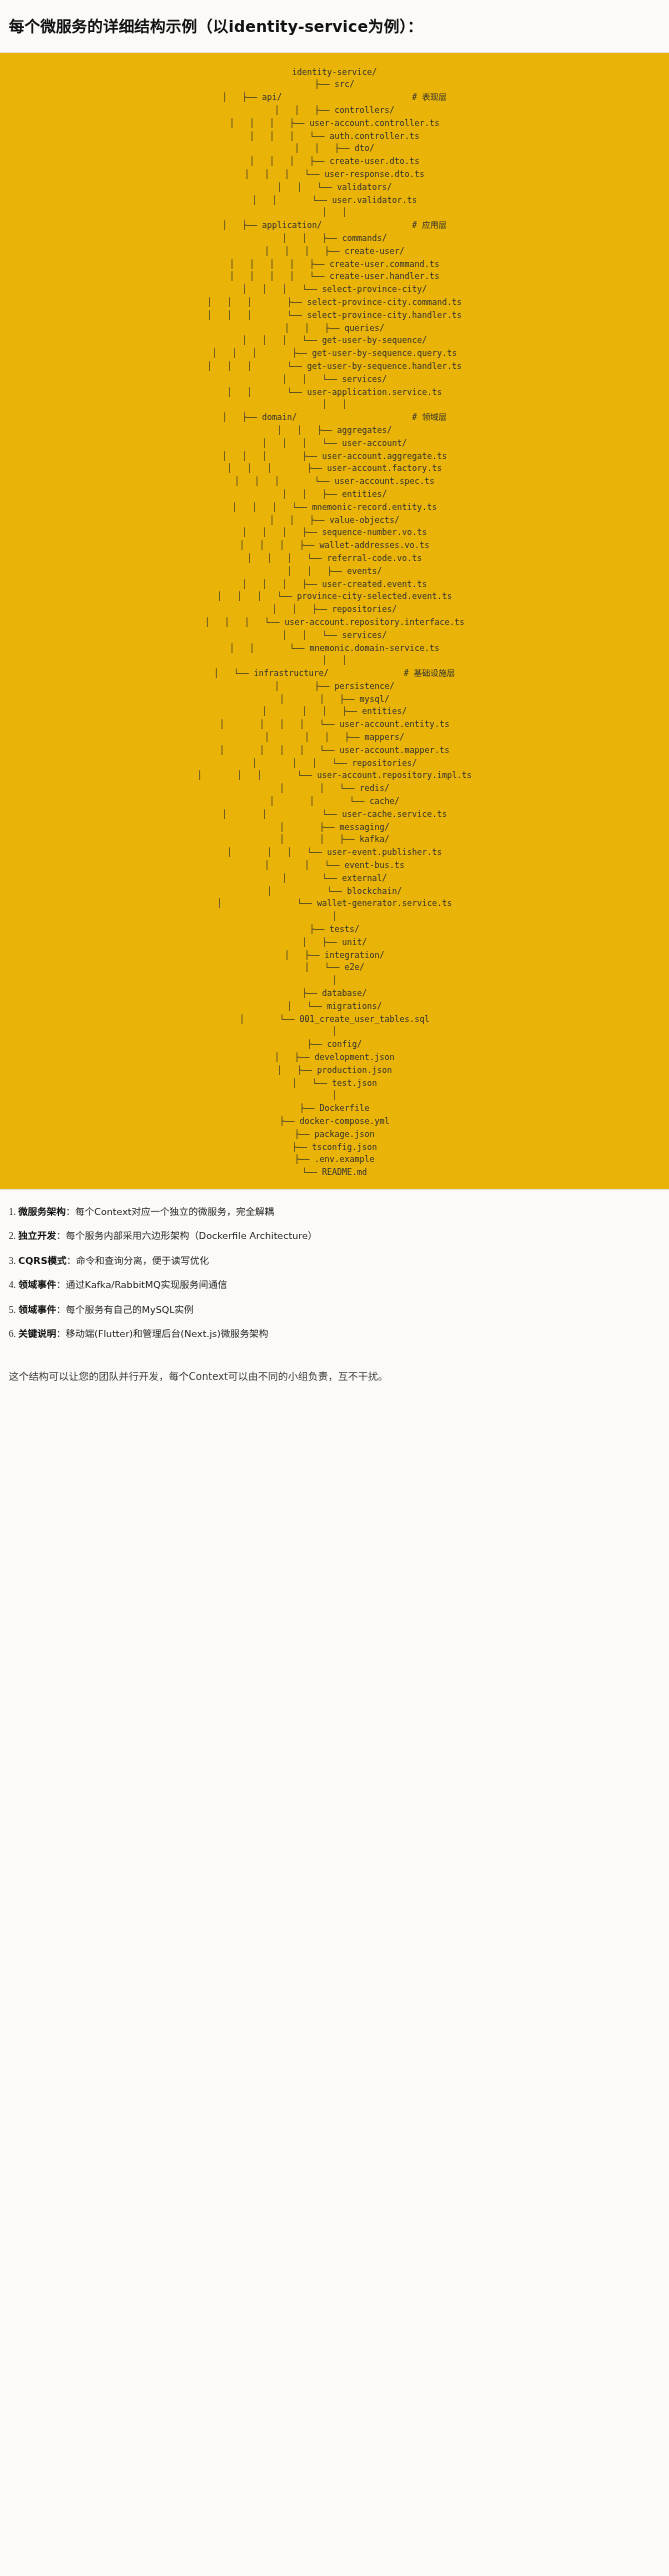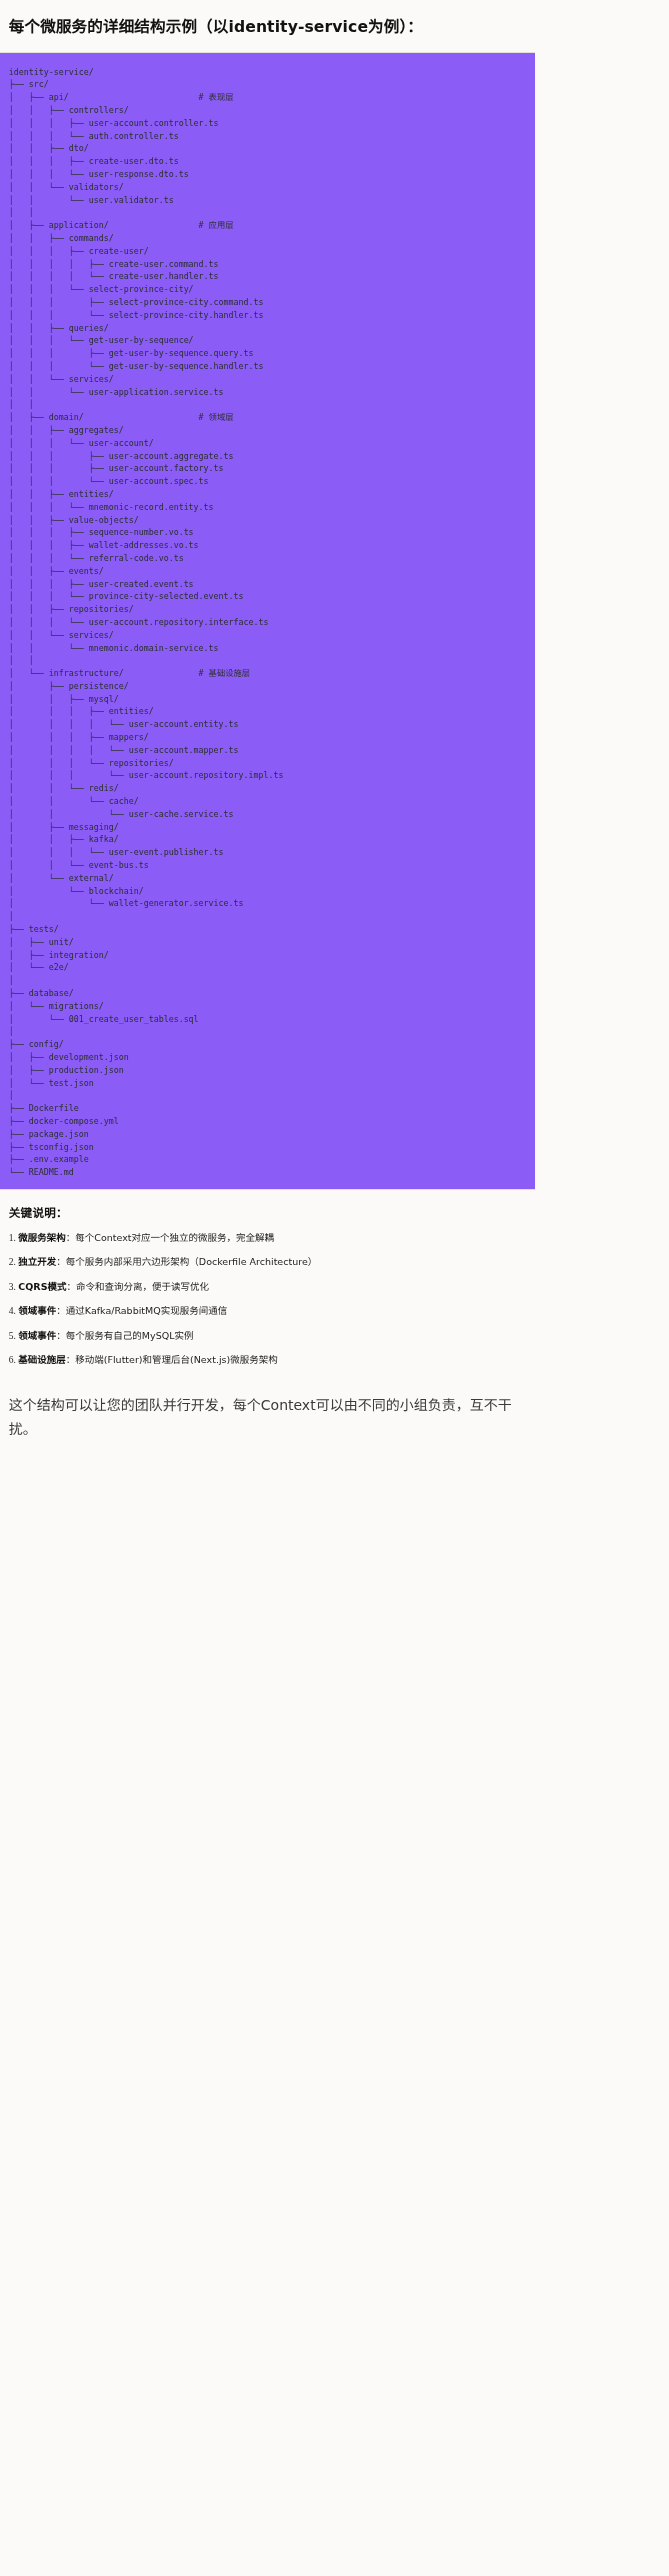"每个微服务的详细结构示例（以identity-service为例）：" .page { width: 535px -> 669px }
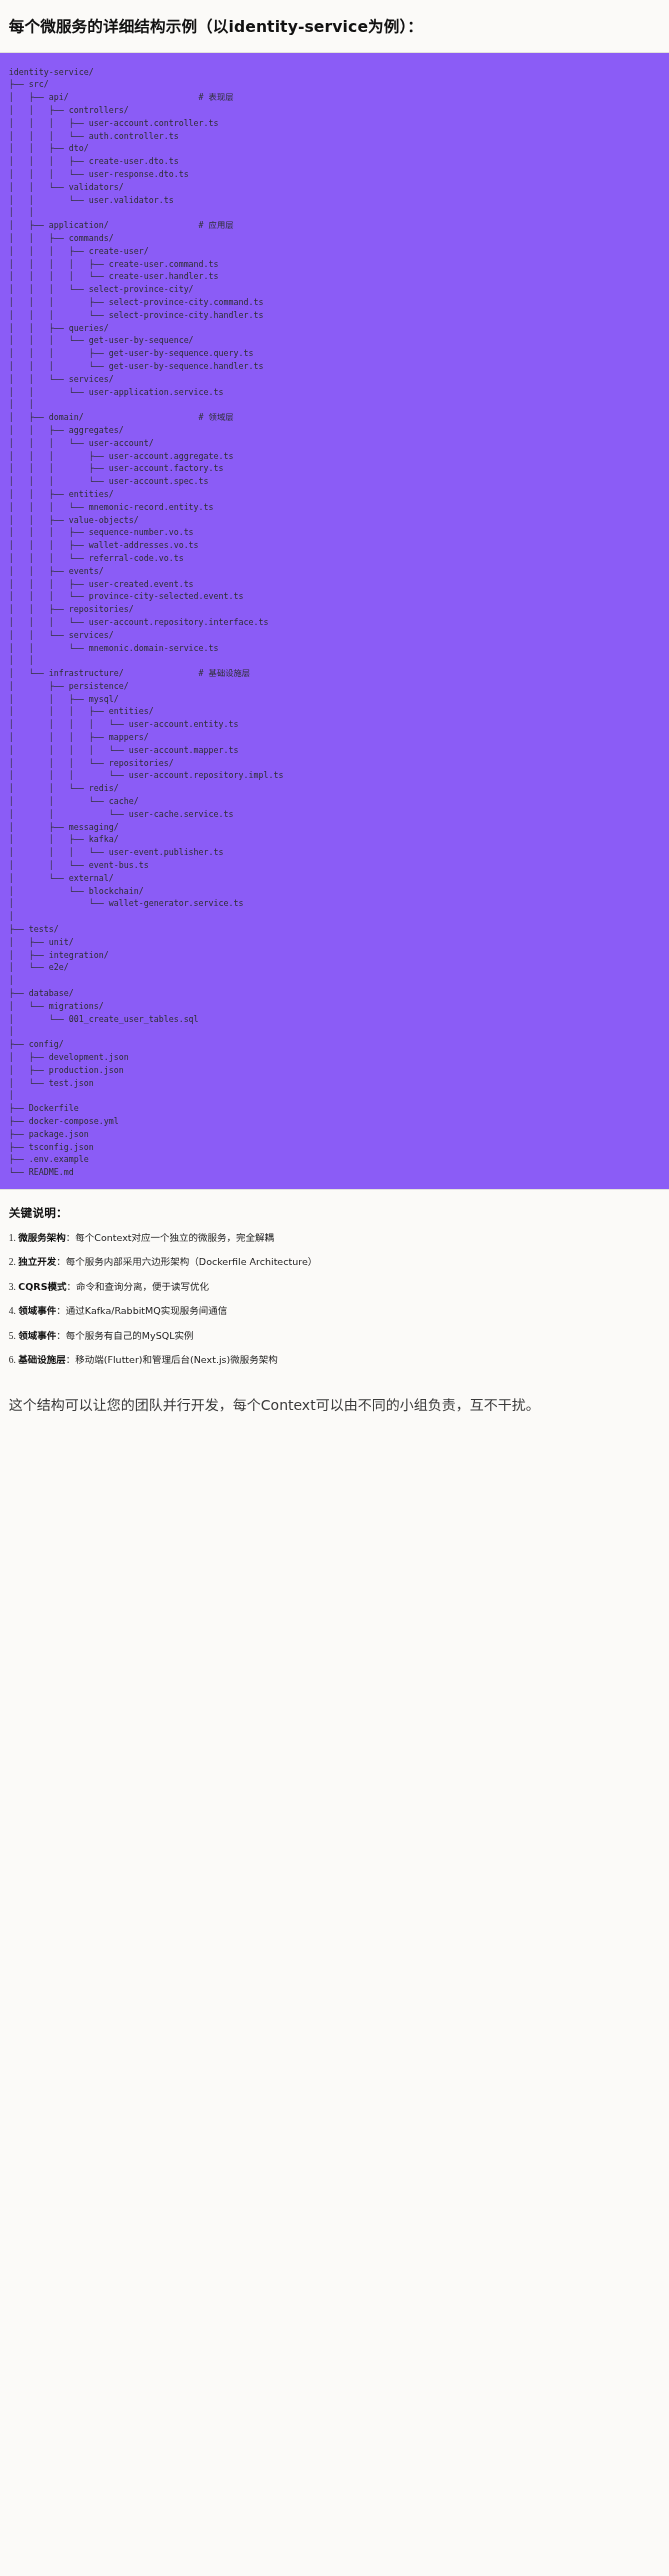"identity-service/" .tree-block { background: #8b5cf6 -> #eab308; text-align: none -> center }
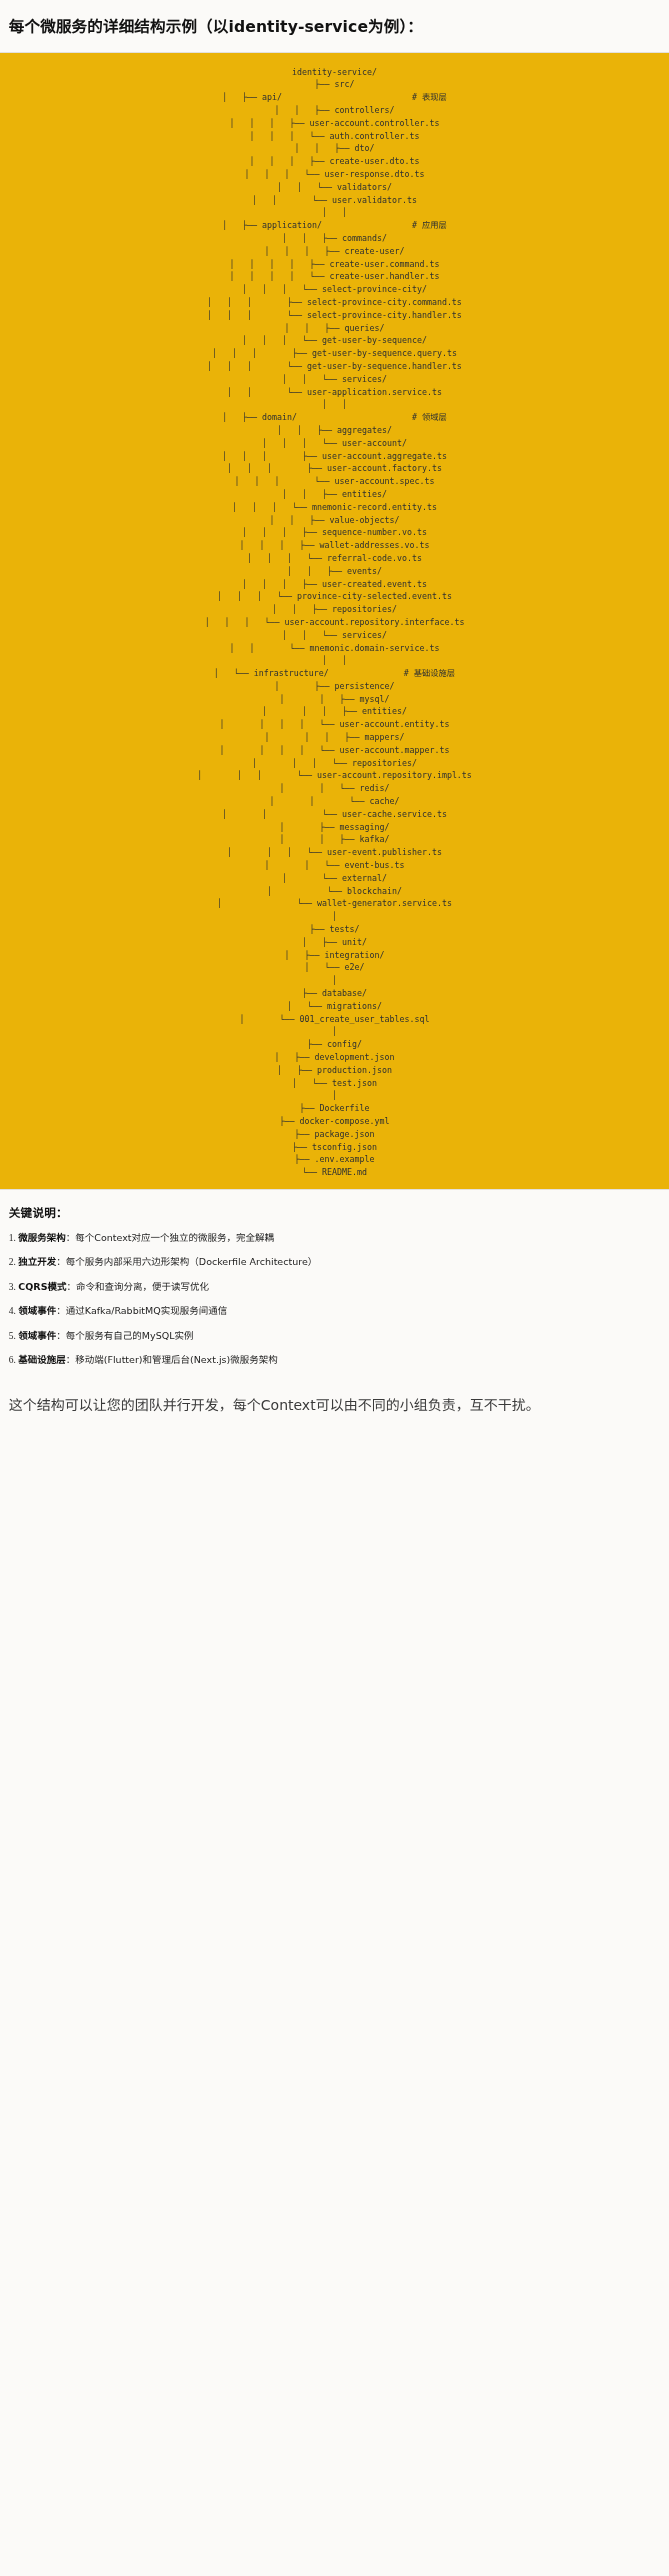"关键说明：" h2.notes-title { html: <h2>关键说明：</h2> -> none }
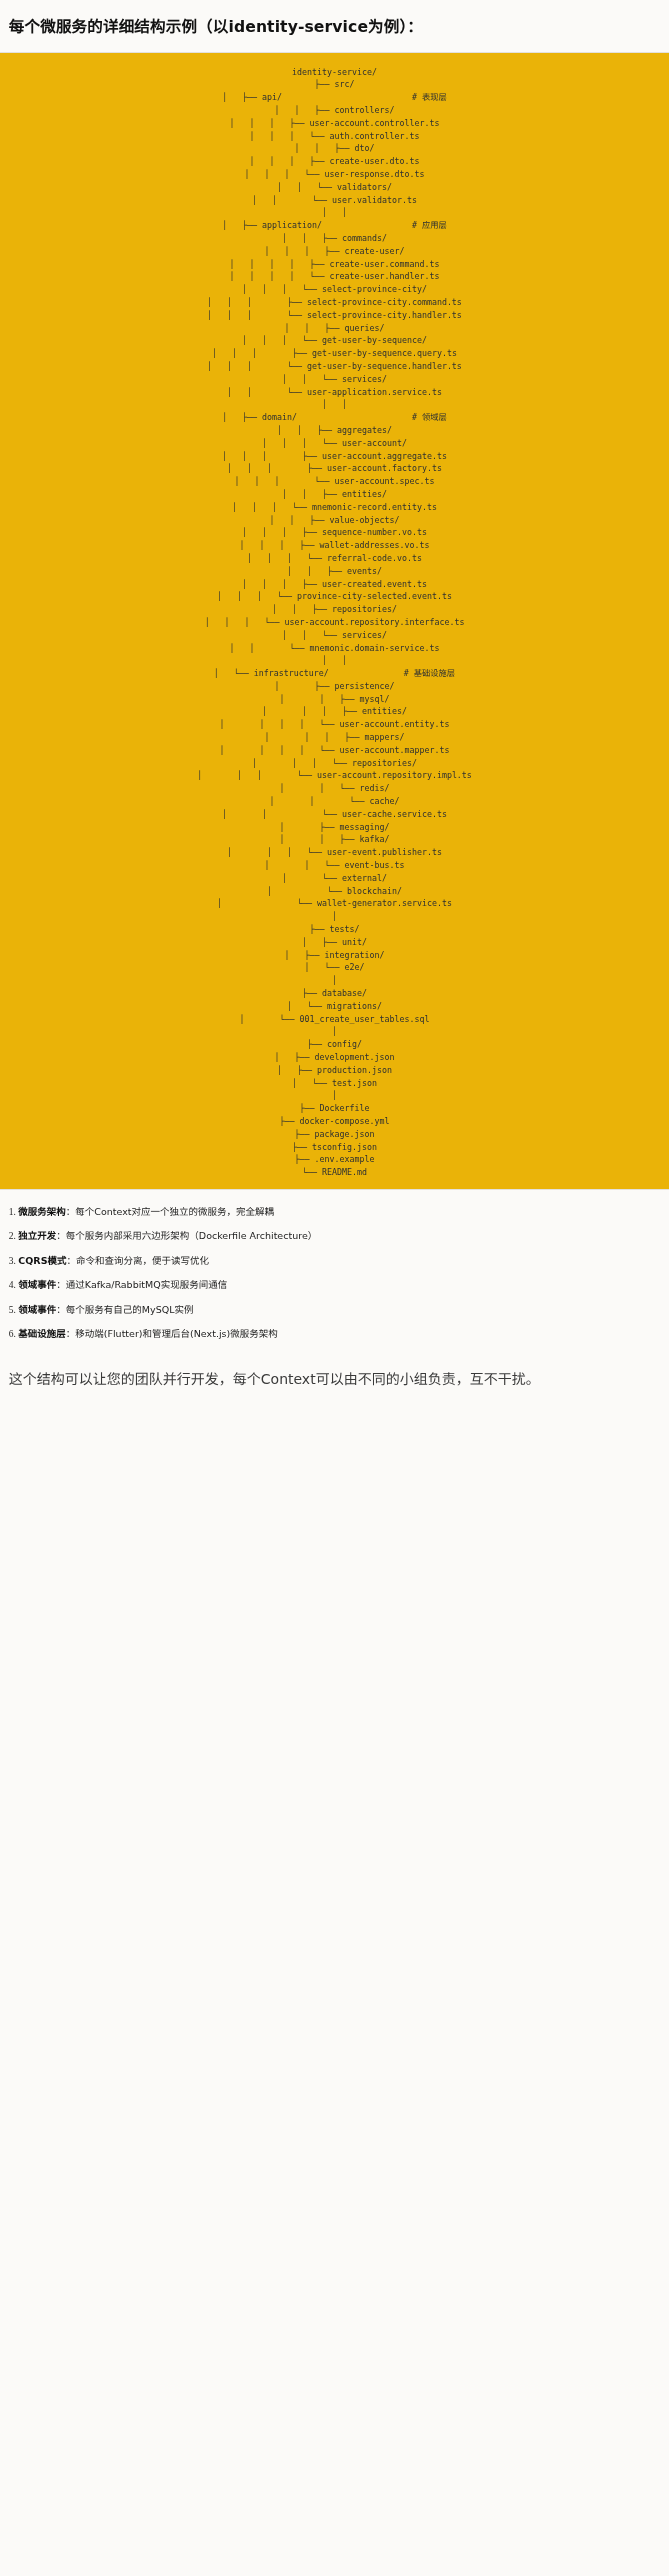"基础设施层" span.lead { text: 基础设施层 -> 关键说明 }
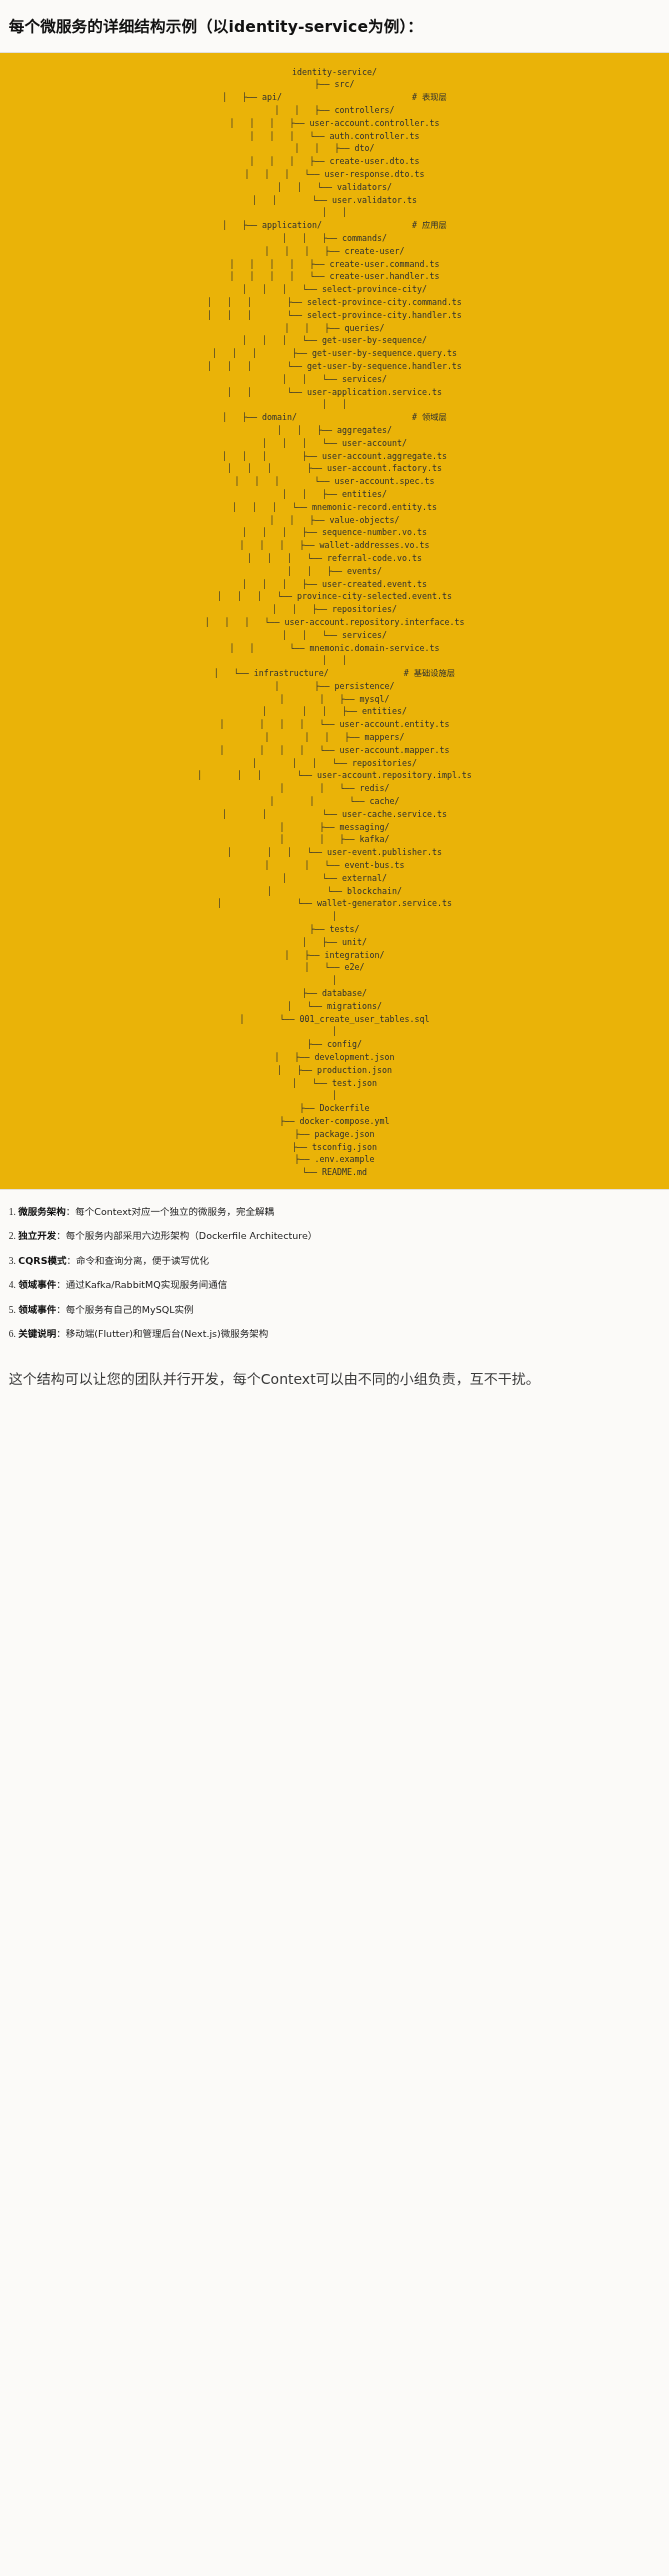"这个结构可以让您的团队并行开发，每个Context可以由不同的小组负责，互不干扰" .closing { font-size: 14px -> 10px }
